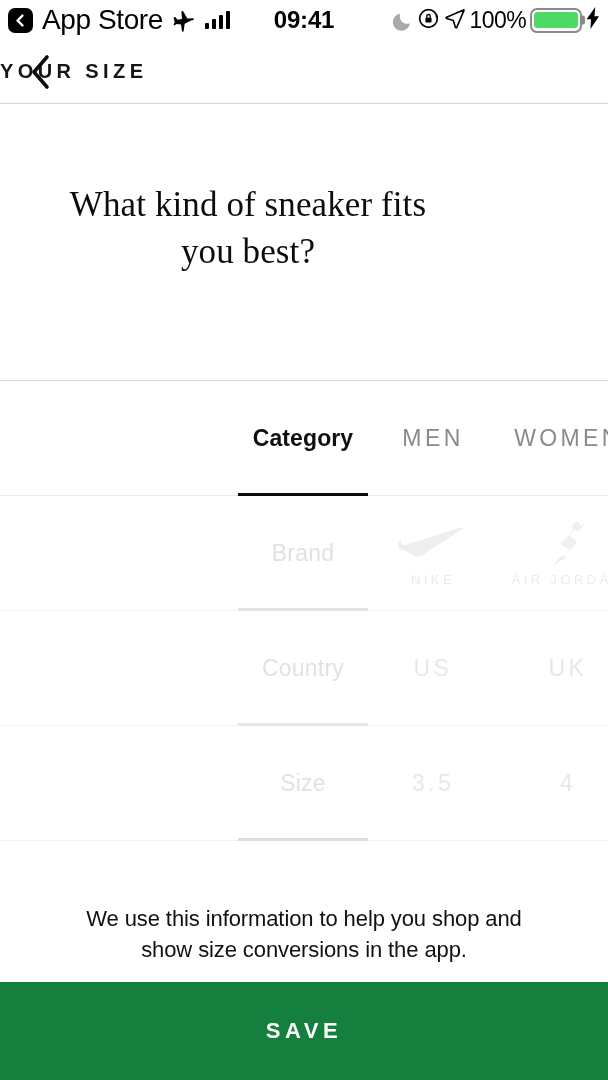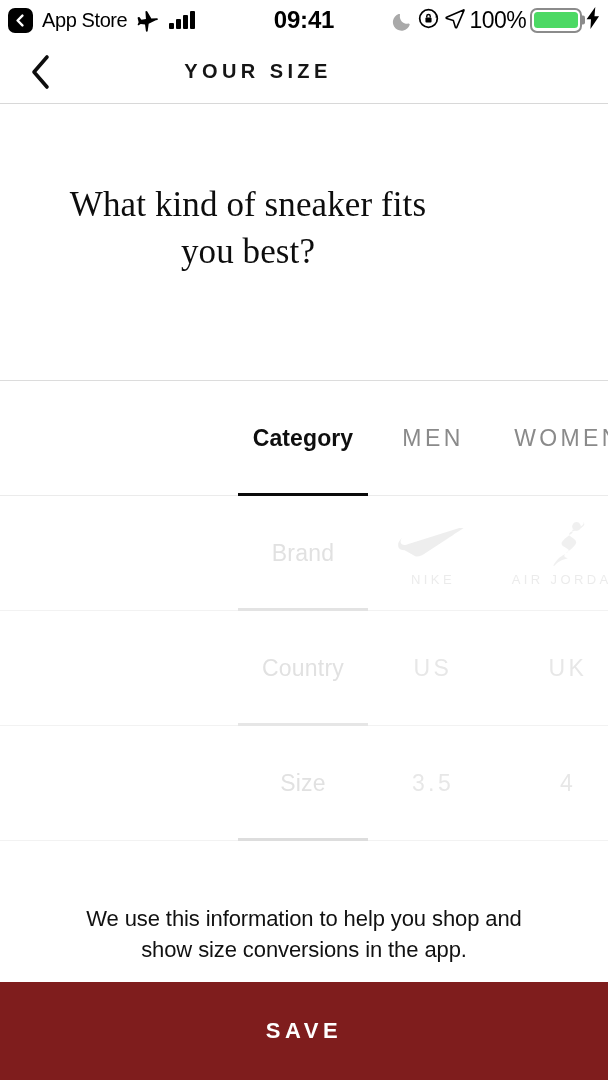"App Store" .sb-appname { font-size: 20px -> 28px }
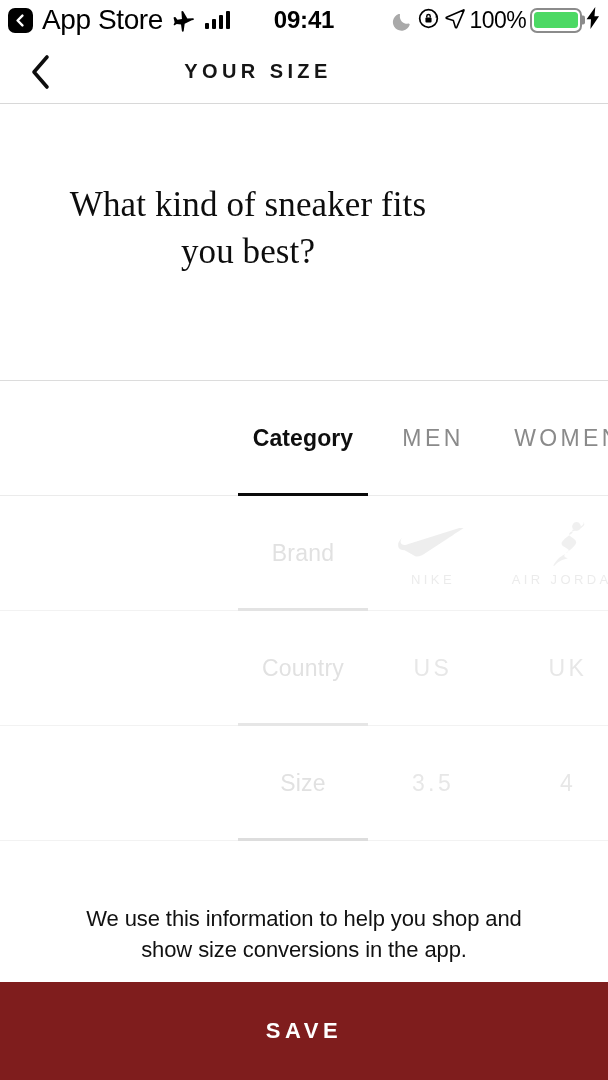"YOUR SIZE" .navbar { justify-content: center -> none }
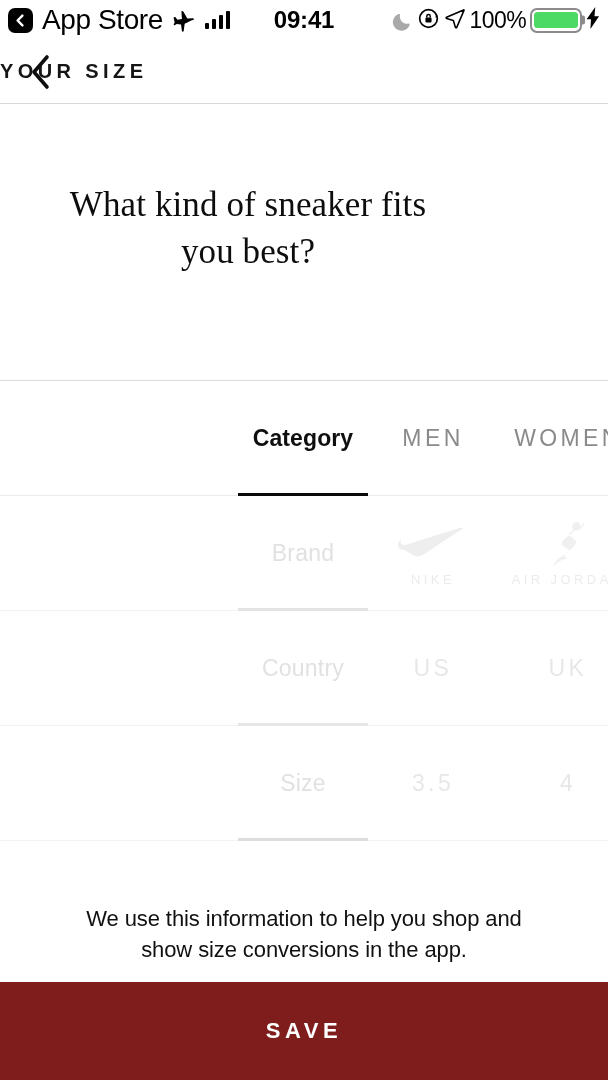"SAVE" .save-btn { background: #7f1d1d -> #15803d }
